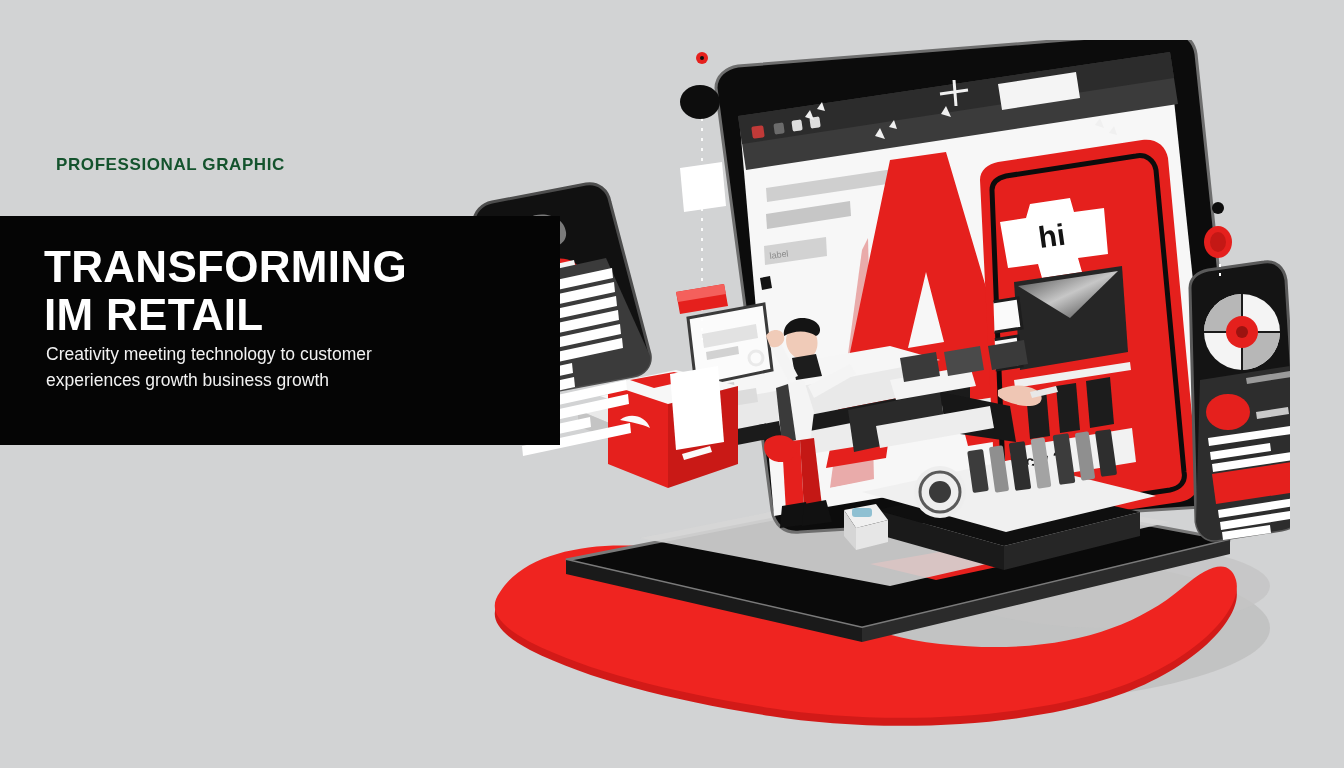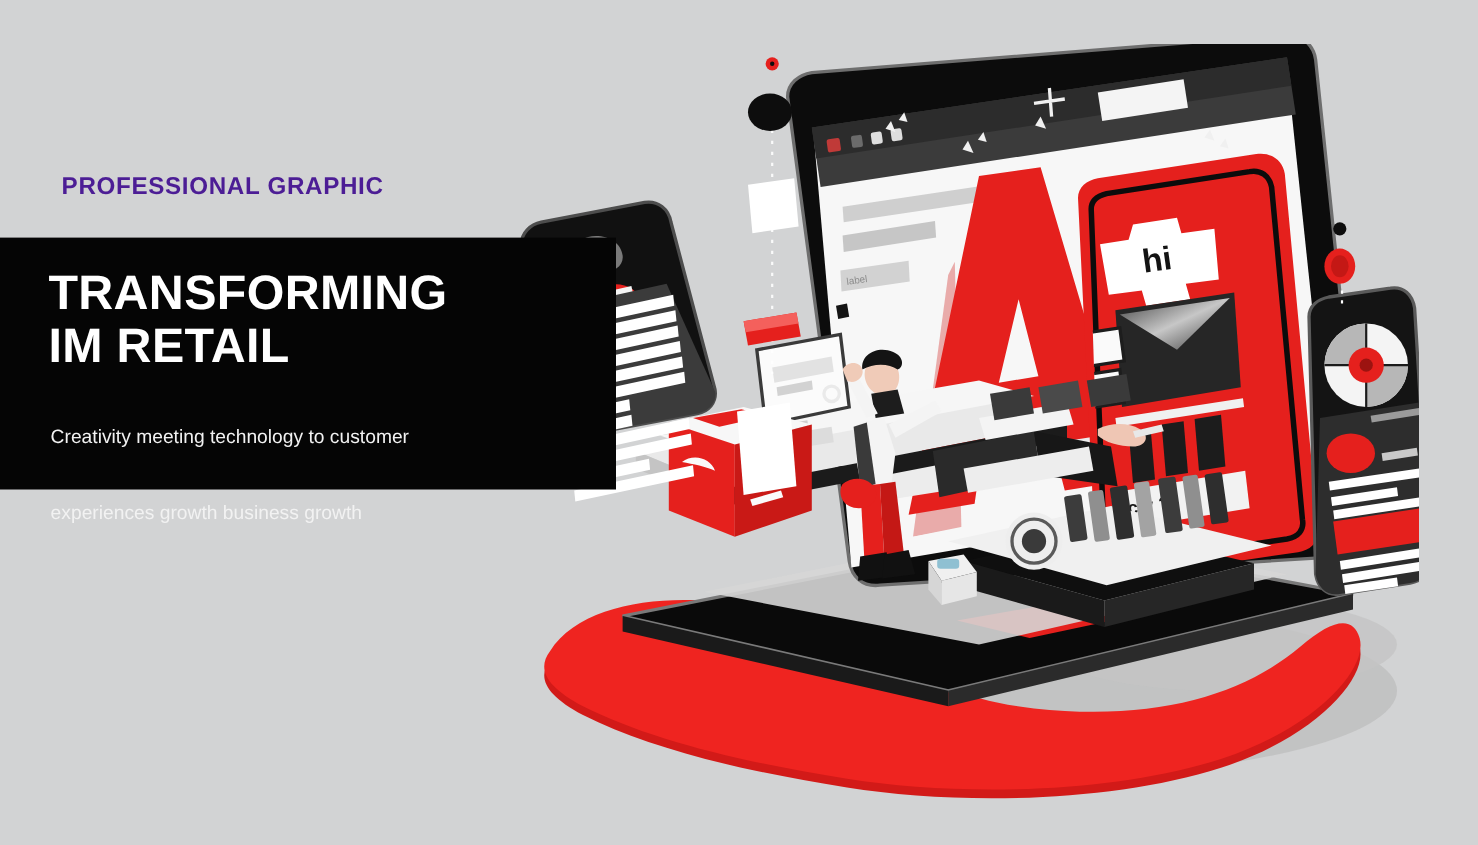"PROFESSIONAL GRAPHIC" .kicker { color: #4c1d95 -> #14532d; font-size: 22px -> 17px }
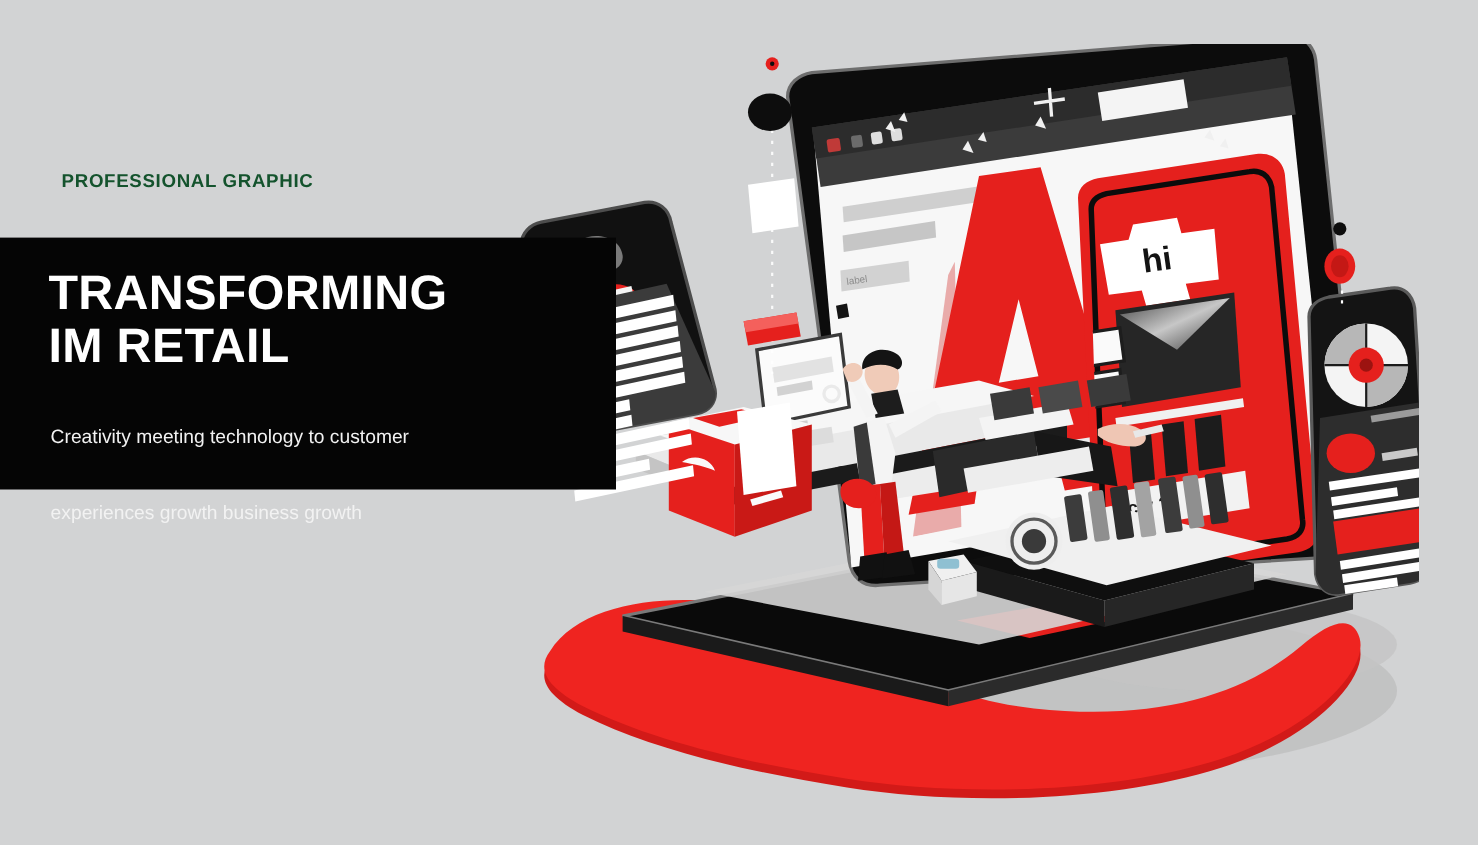"Creativity meeting technology to" .subhead span { margin-top: 43px -> none }
